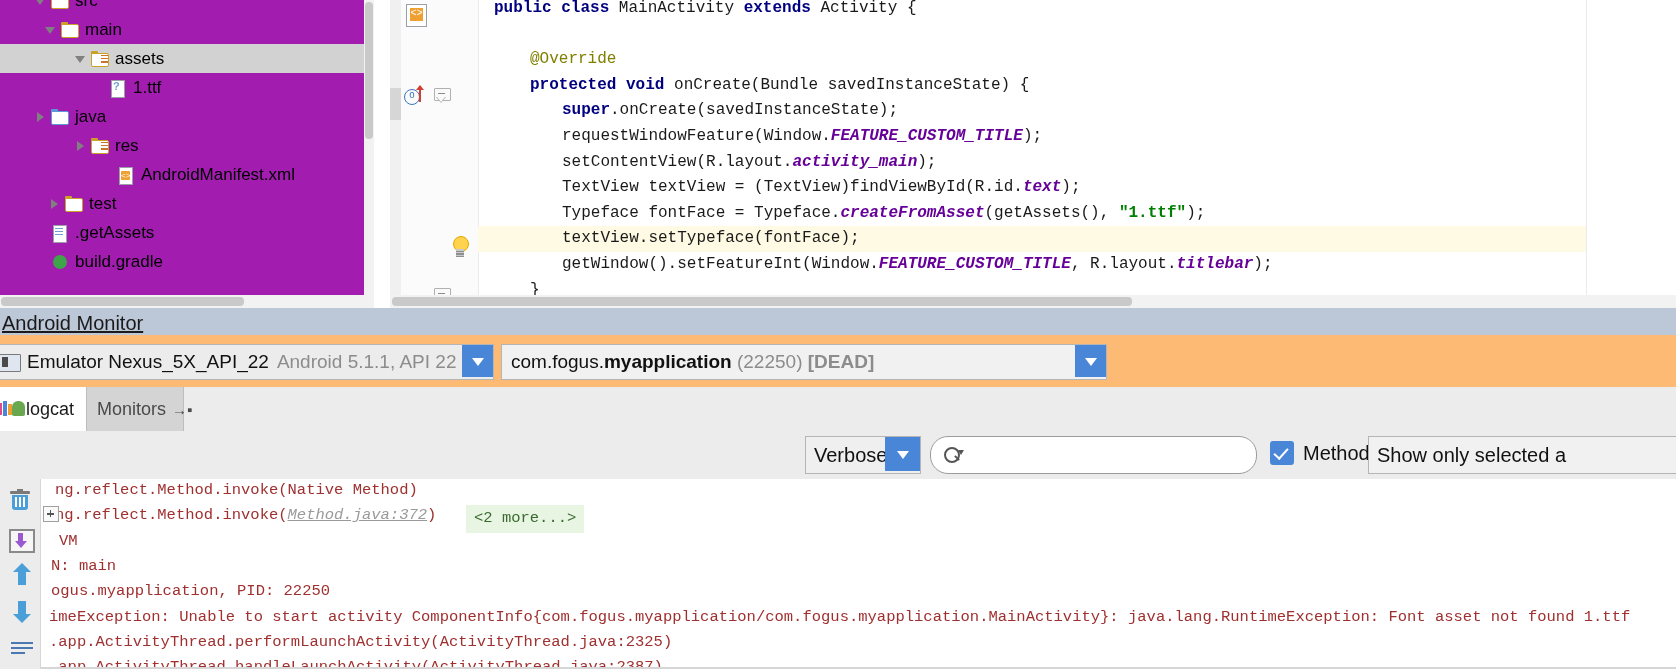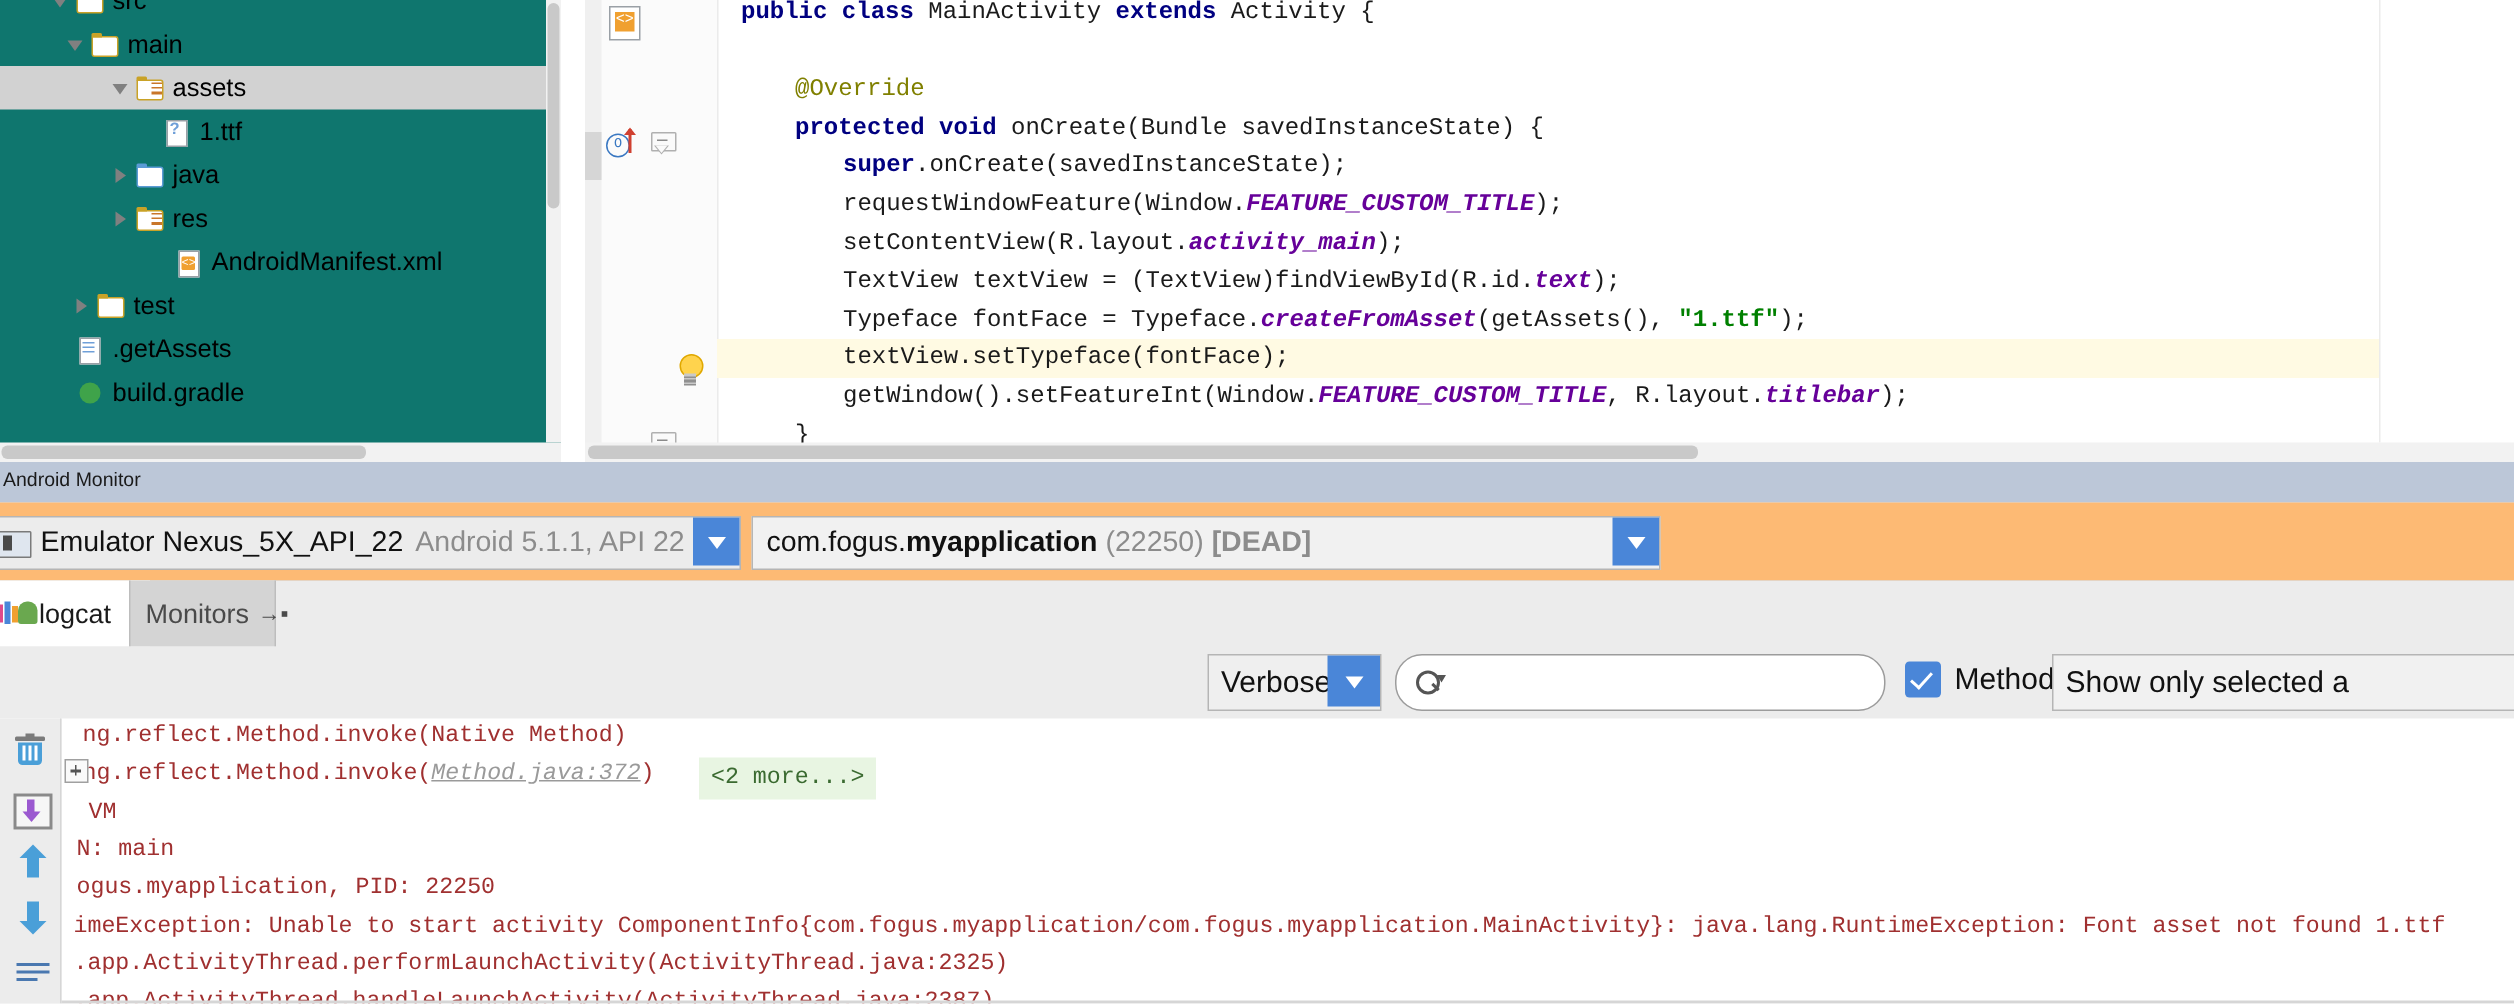"src" .tree { background: #0f766e -> #a21caf }
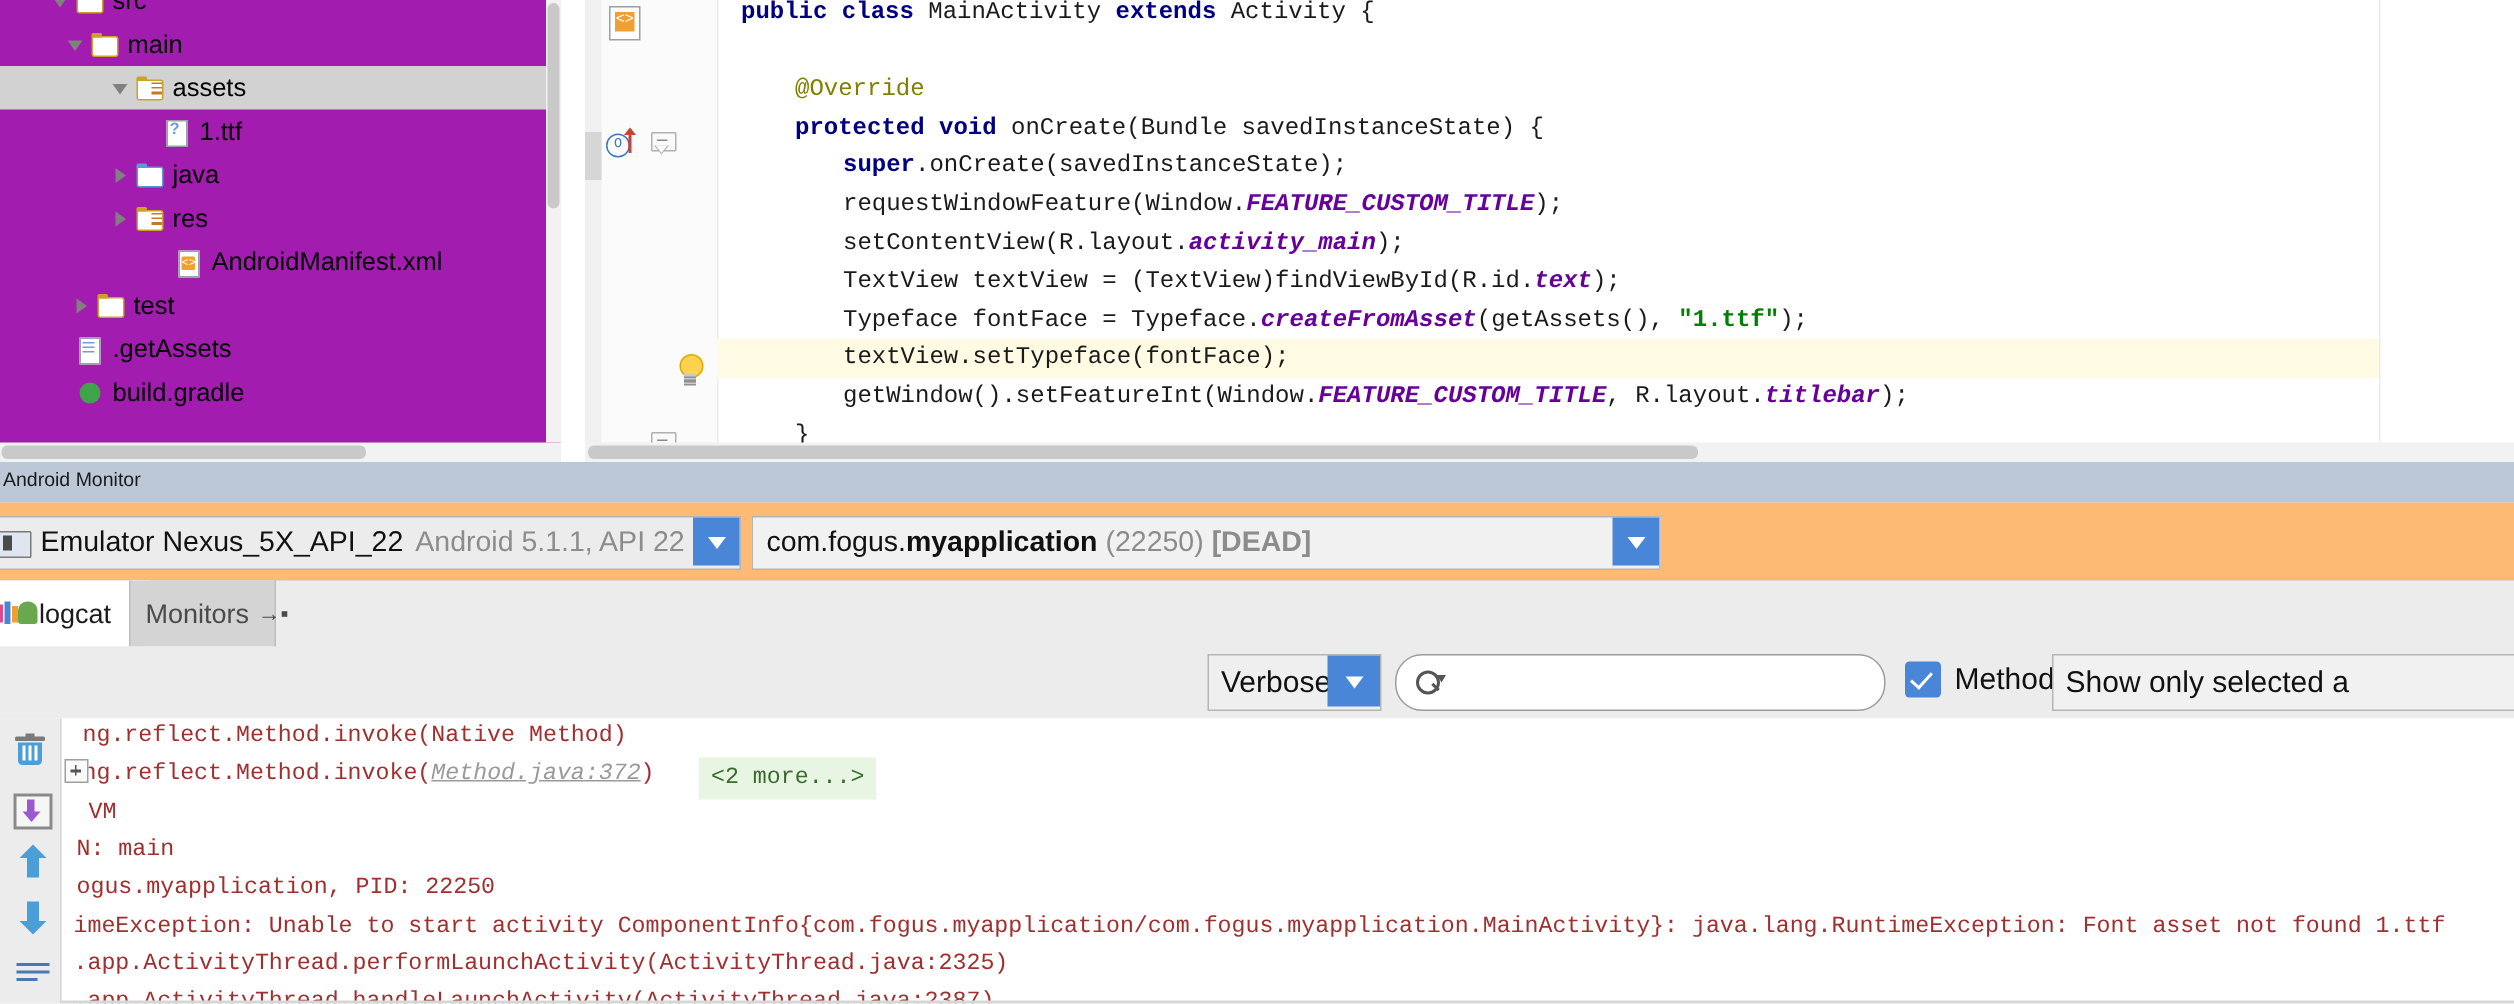"java" div.tree-row { padding-left: 74px -> 34px }
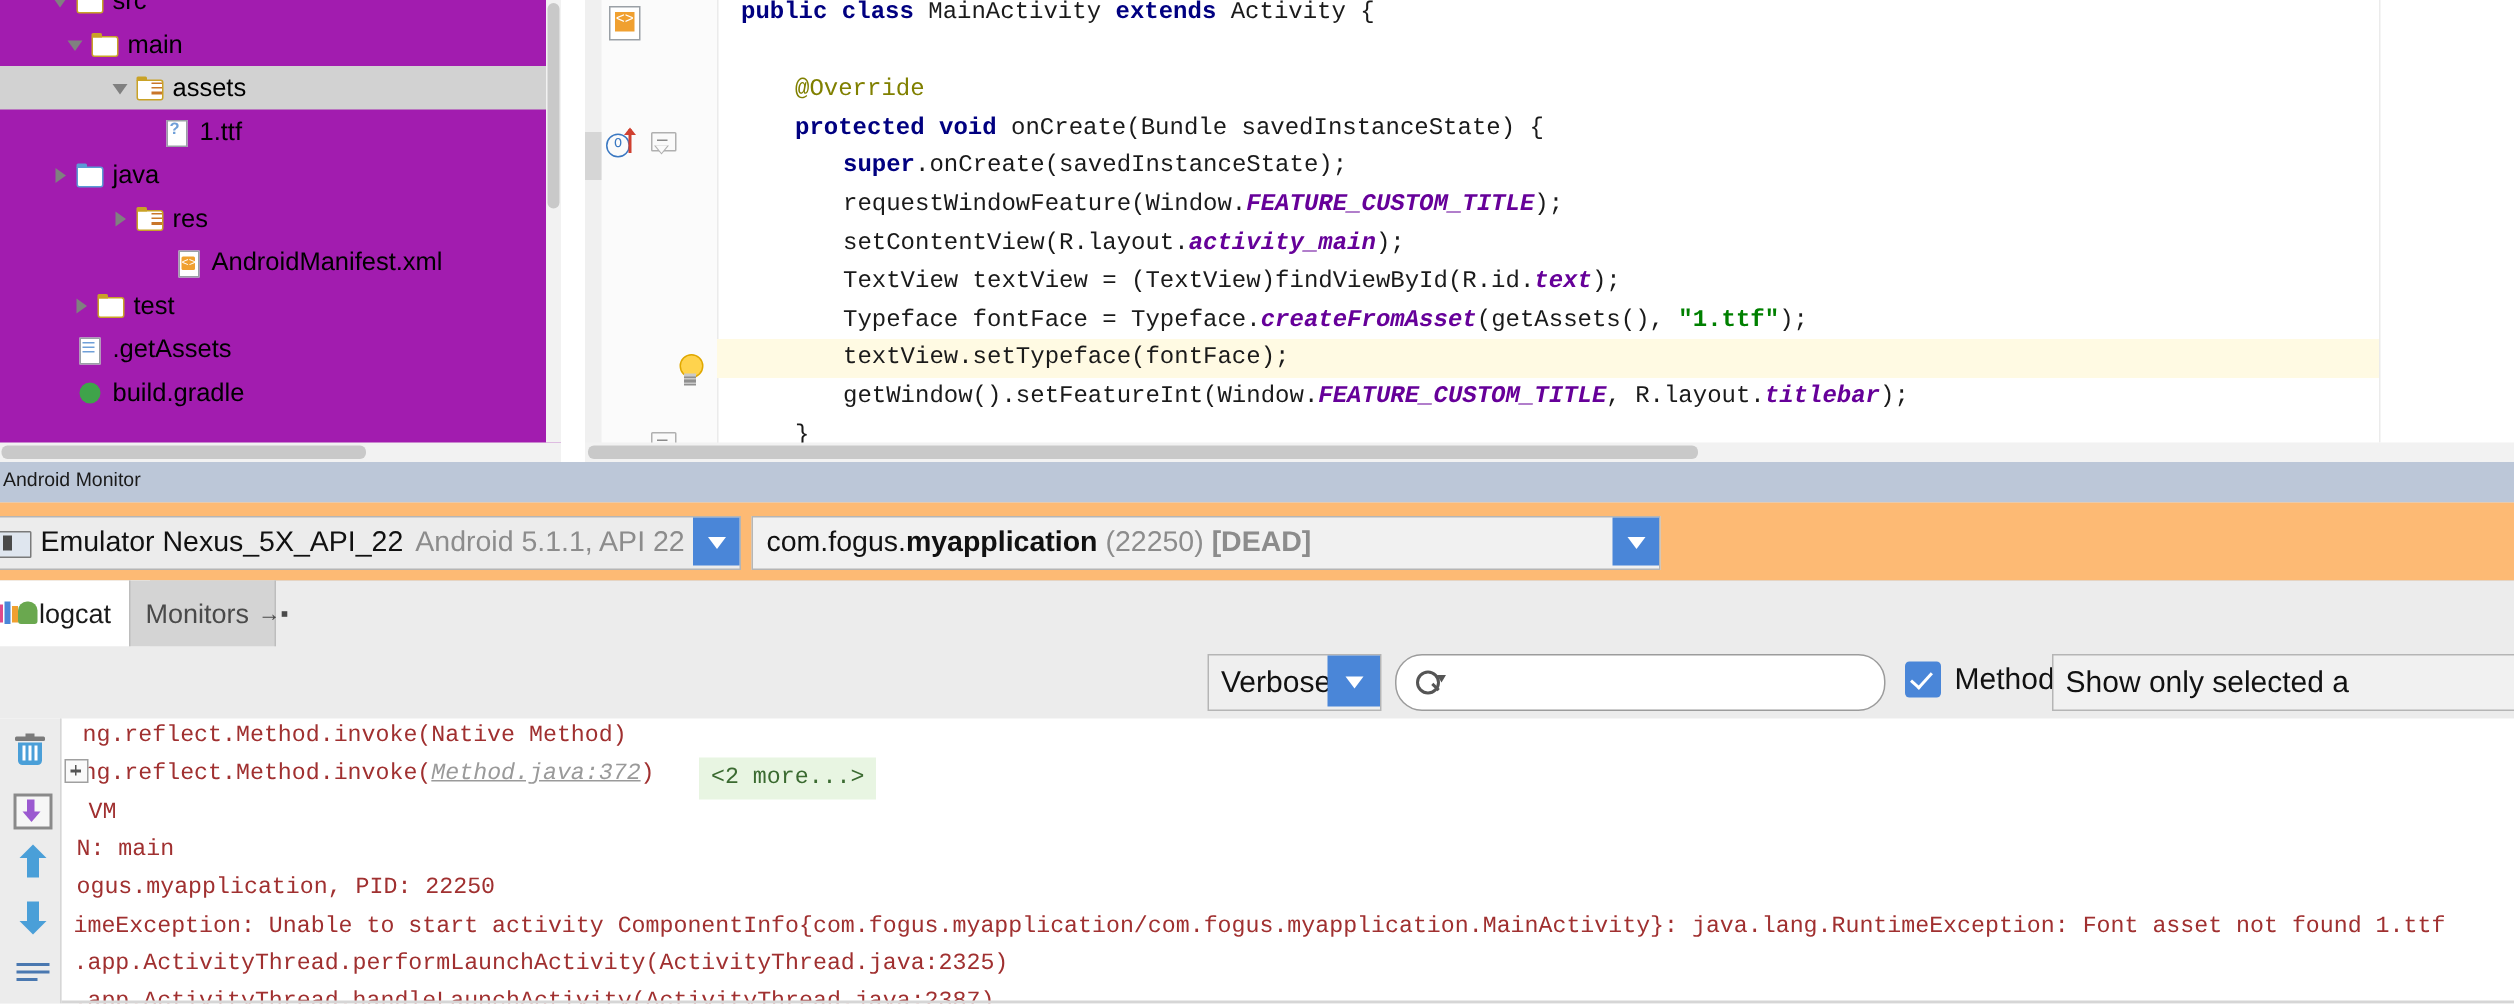"Android Monitor" .mon-title span { font-size: 13px -> 20px; text-decoration: none -> underline }
